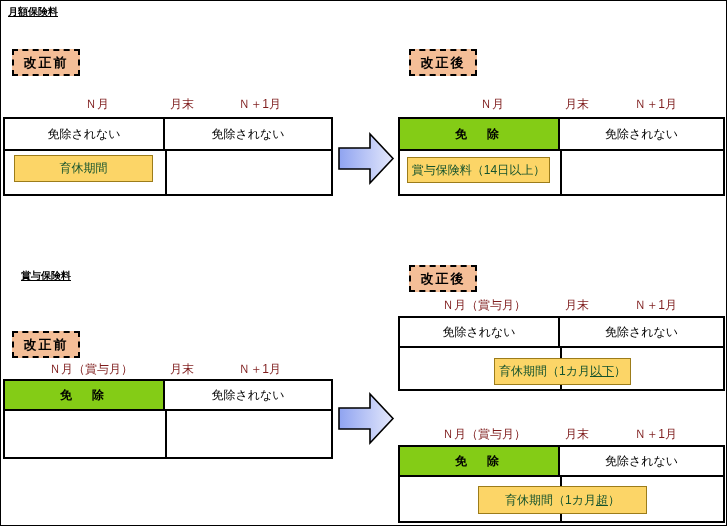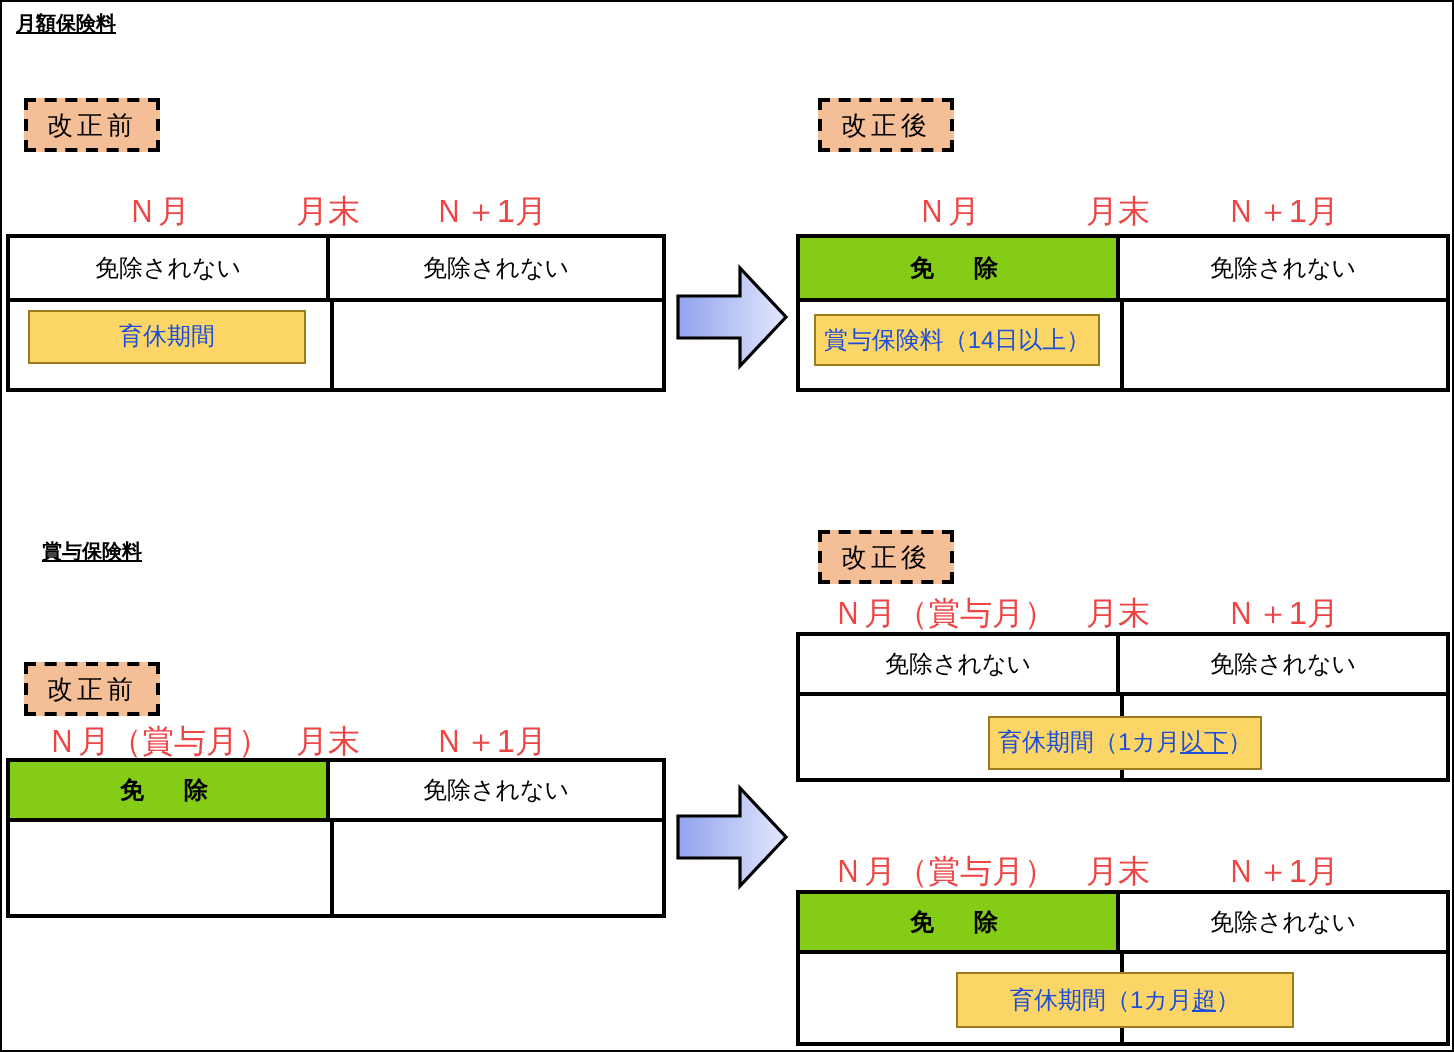"改正前" .badge { font-weight: normal -> bold }
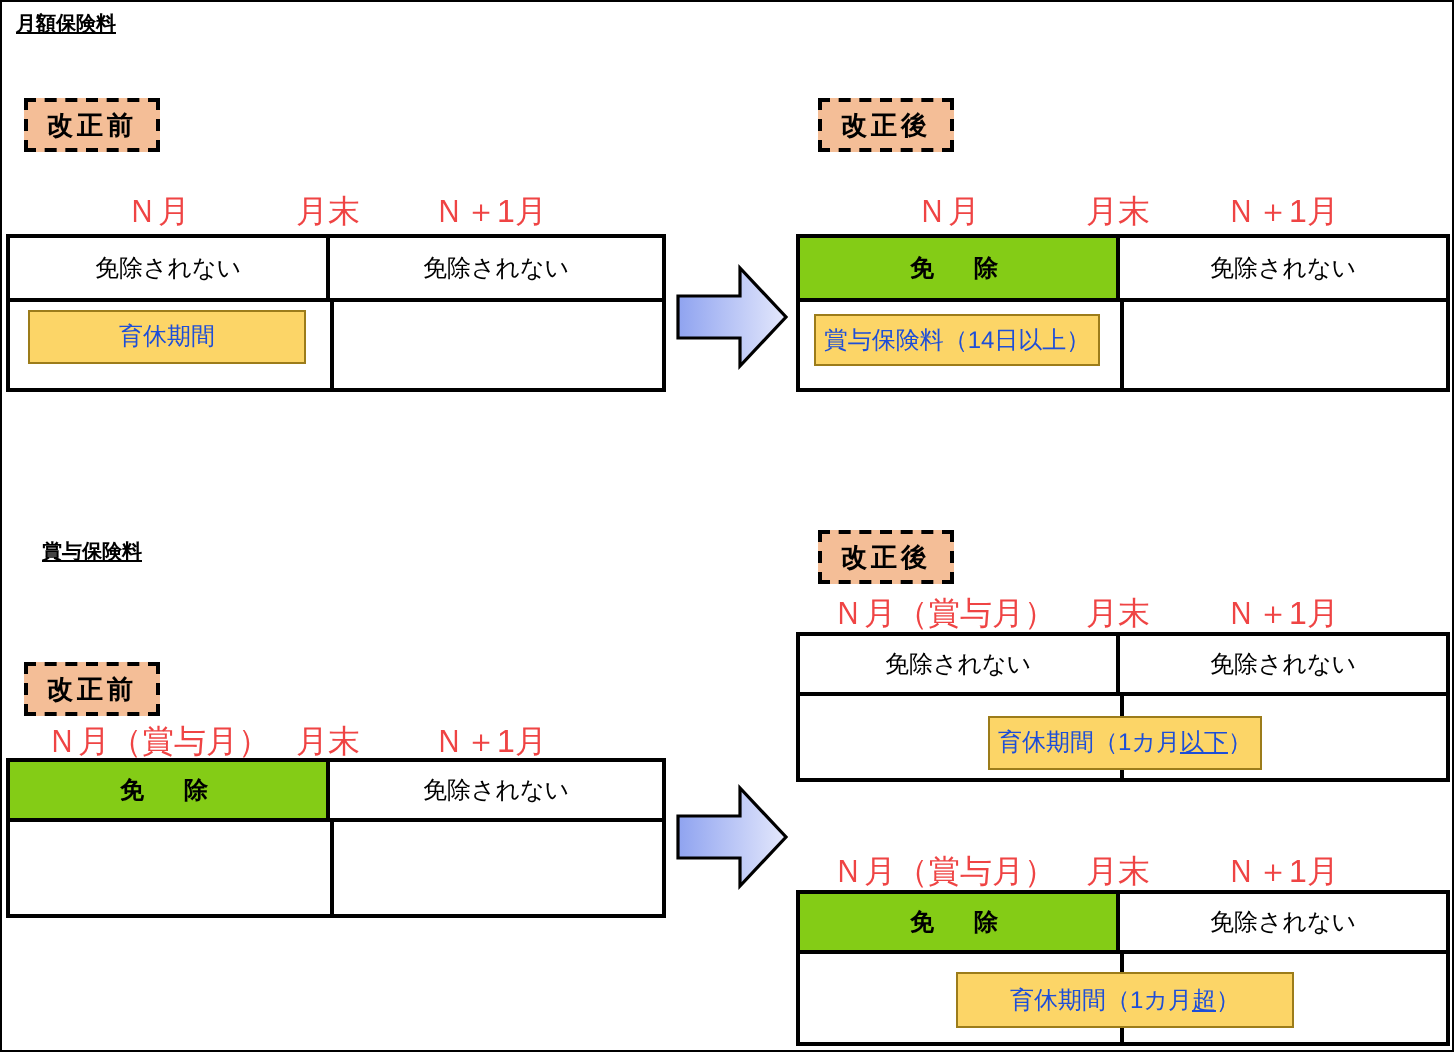"Ｎ月" .axis-label { color: #ef4444 -> #7f1d1d; font-size: 16px -> 12px; text-align: center -> right }
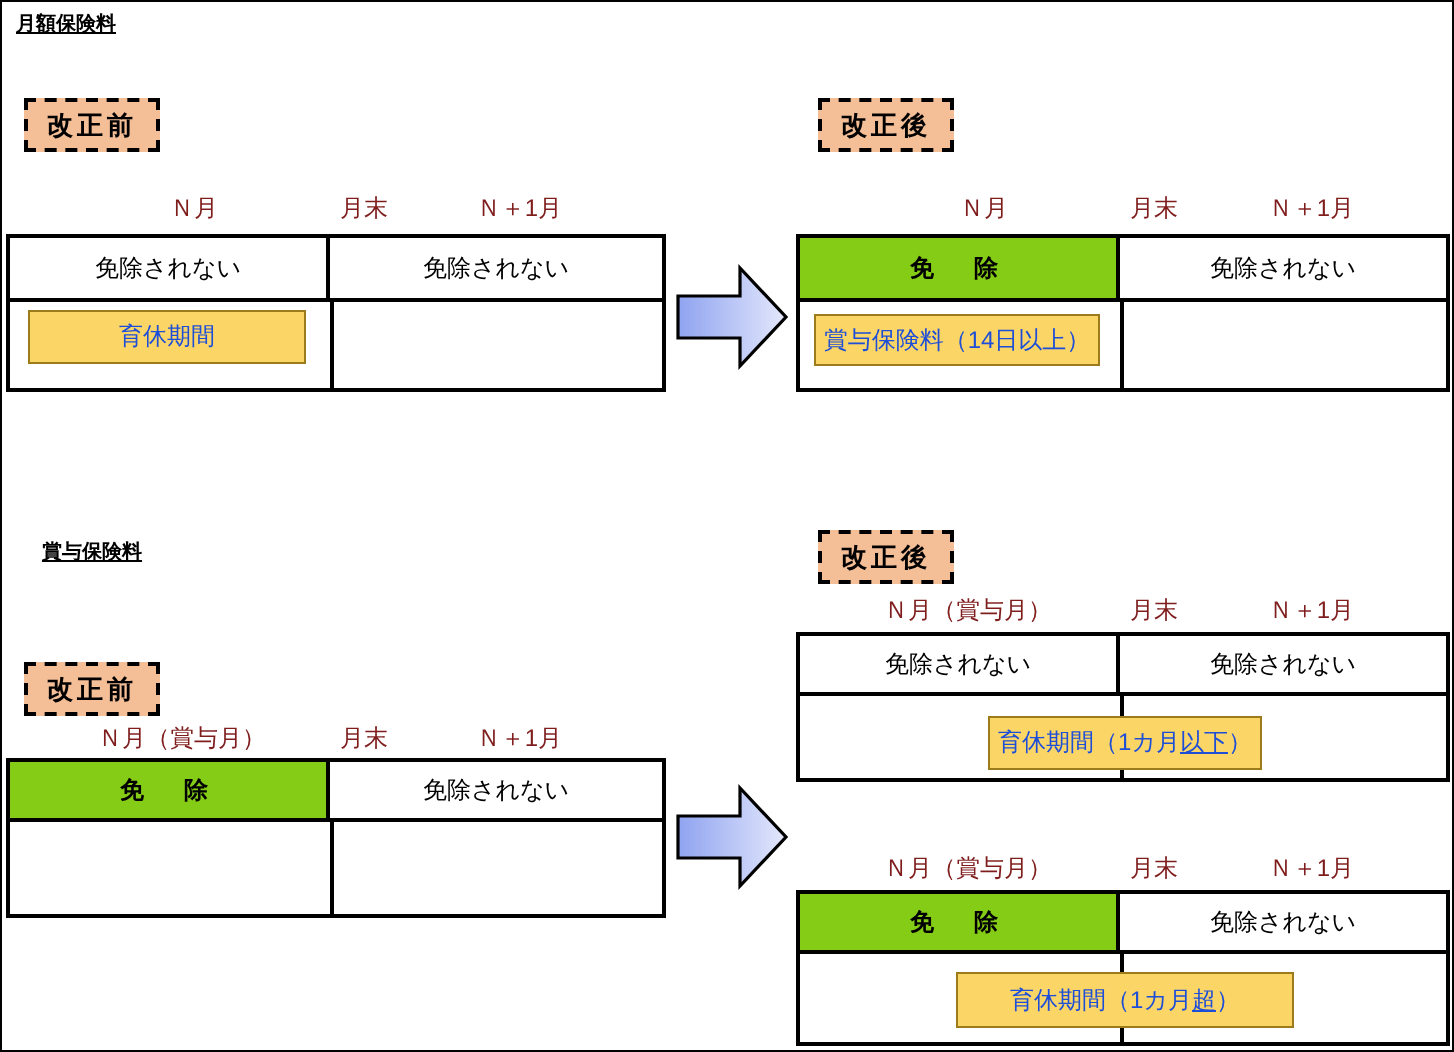"育休期間" .leave-bar { color: #1d4ed8 -> #14532d }
